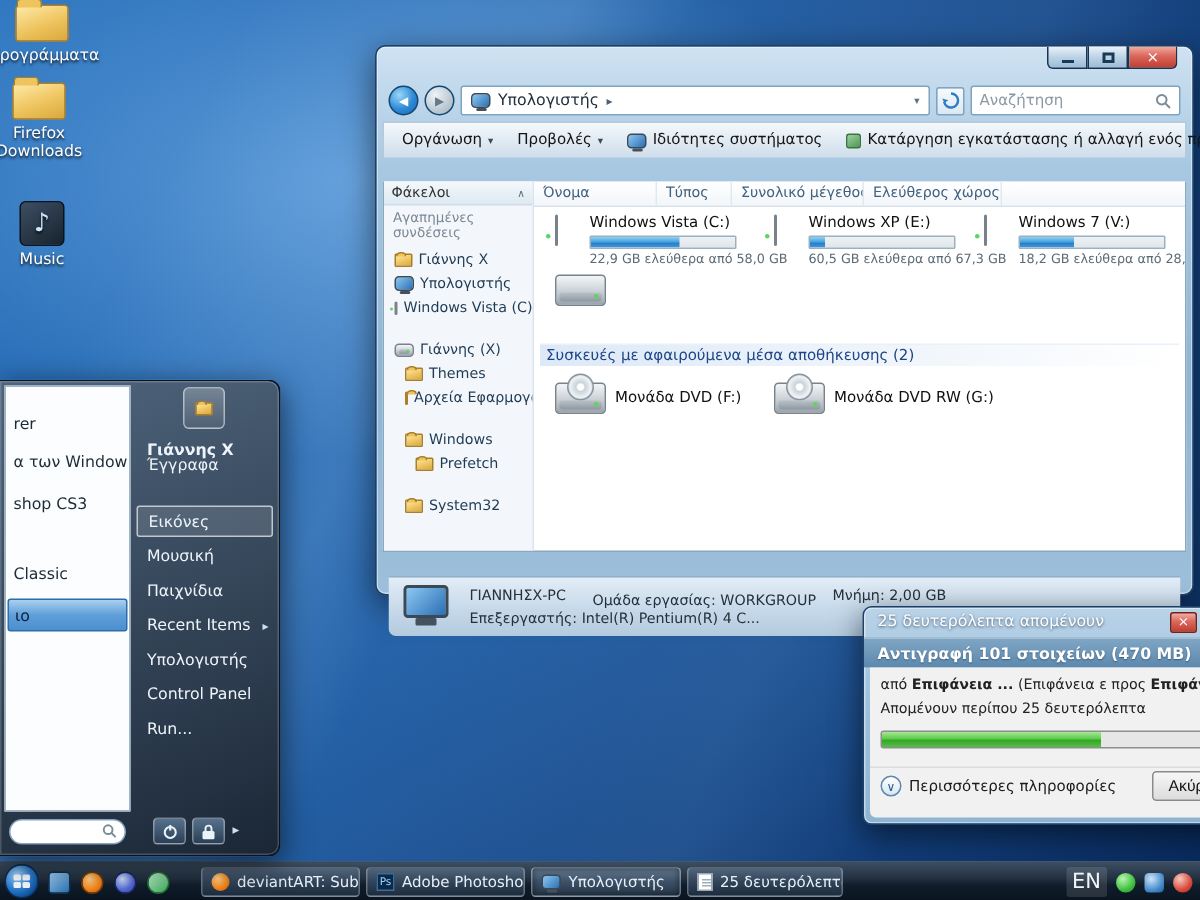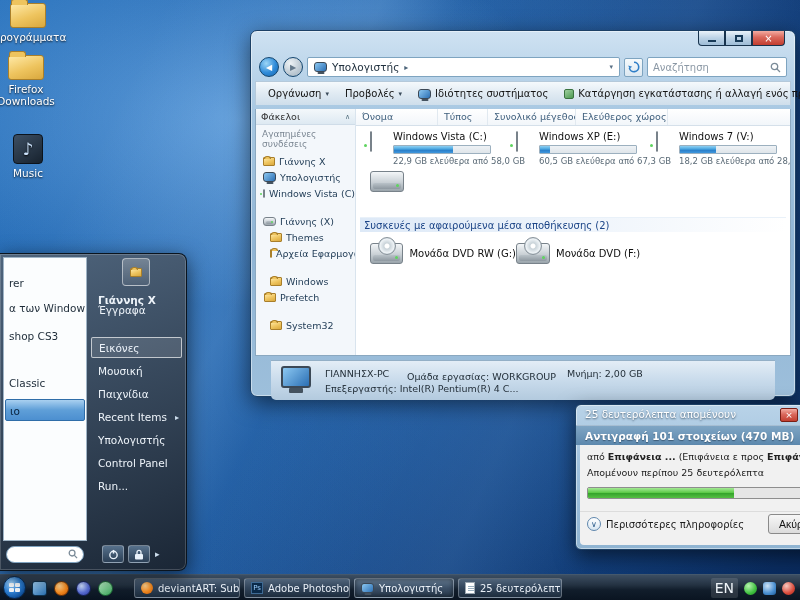"Φάκελοι" .main { margin: 4px 4px -> 16px 4px }
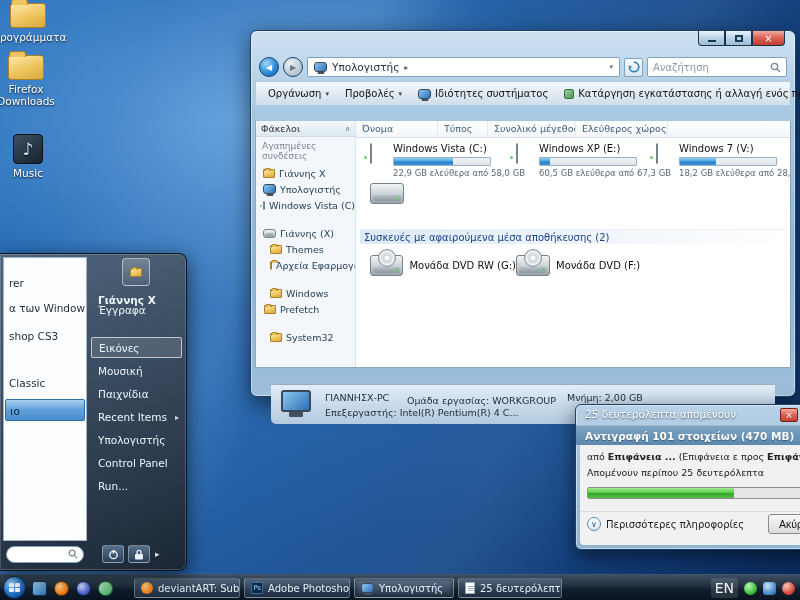"Μονάδα DVD RW (G:)" div.dev { order: before "Μονάδα DVD (F:)" -> after "Μονάδα DVD (F:)" }
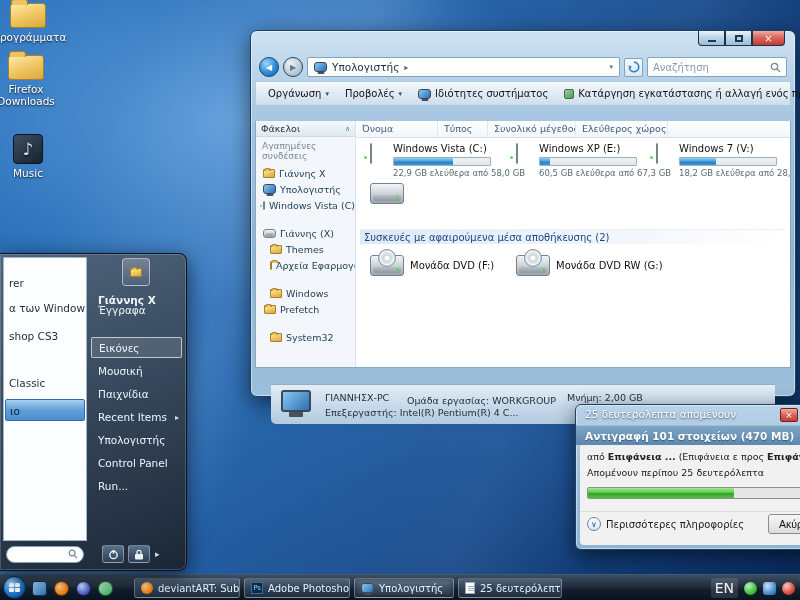"Prefetch" .ind2 { padding-left: 8px -> 21px }
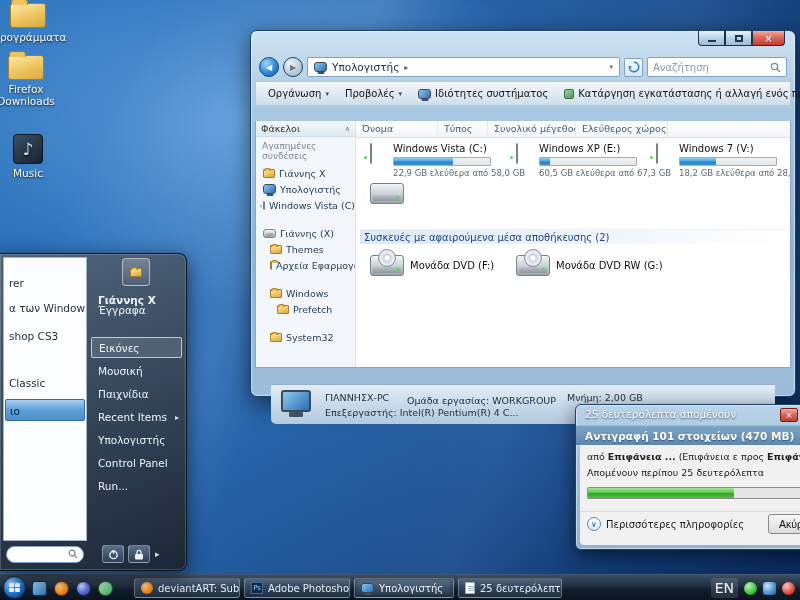"ΓΙΑΝΝΗΣΧ-PC" .statusbar { margin: 0 20px -> 0 8px }
